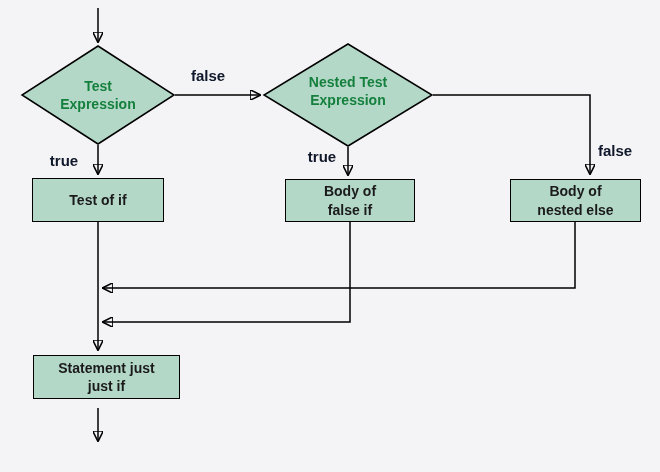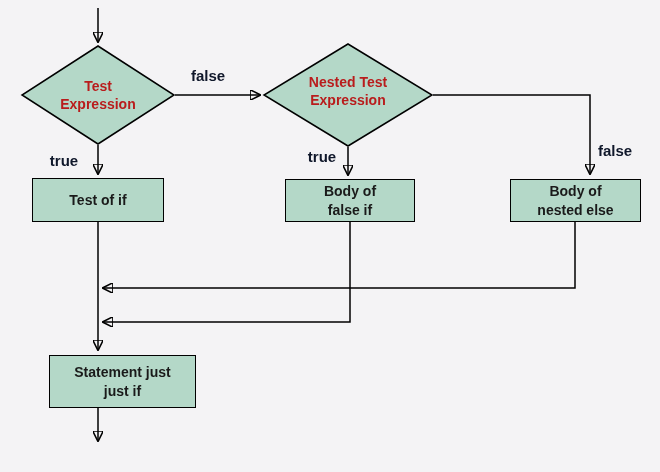"Test" .node-text { color: #b91c1c -> #15803d }
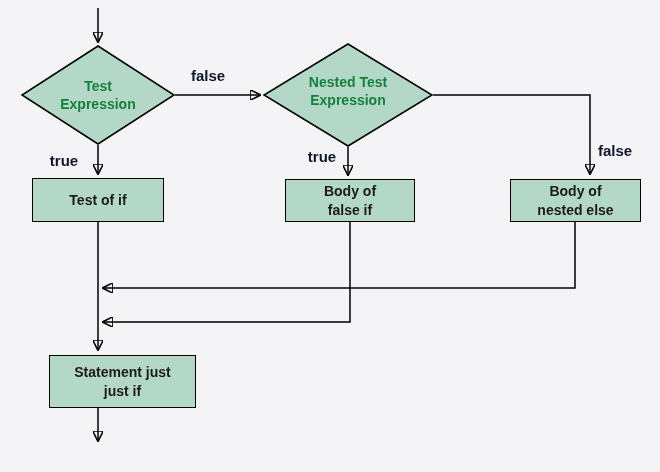"Statement just" div.rect-node { height: 53px -> 44px; margin-left: 16px -> none }
